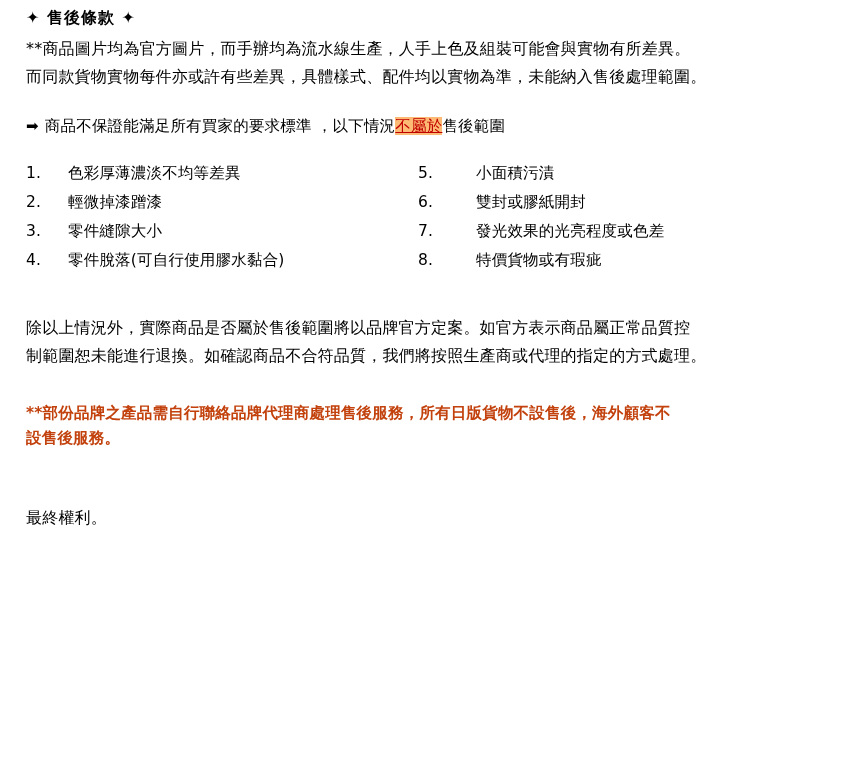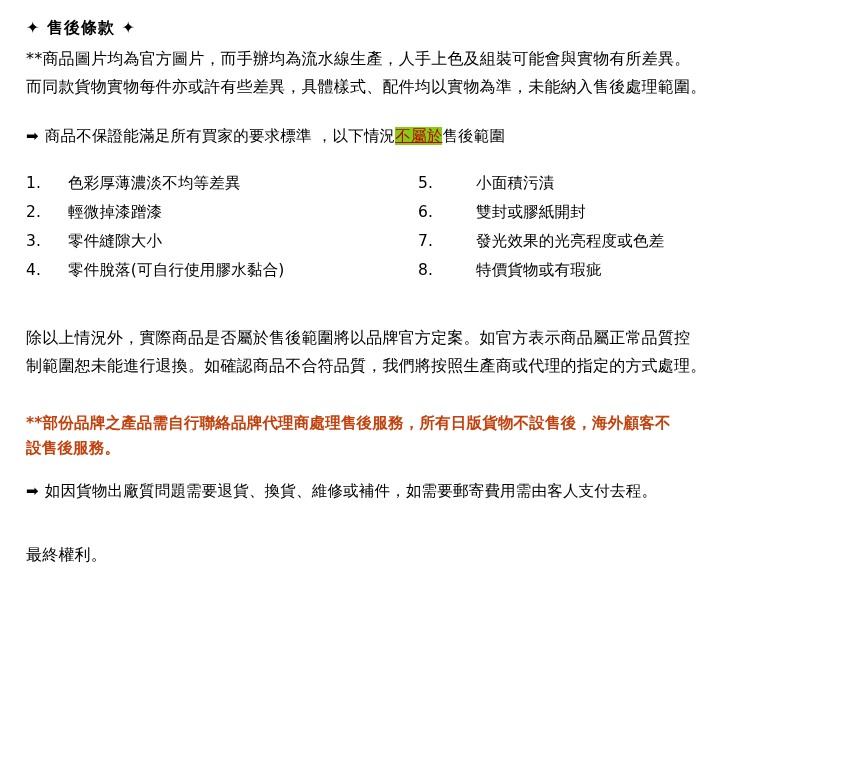"✦ 售後條款 ✦" .page { padding: 16px 14px 0 26px -> 6px 14px 0 26px }
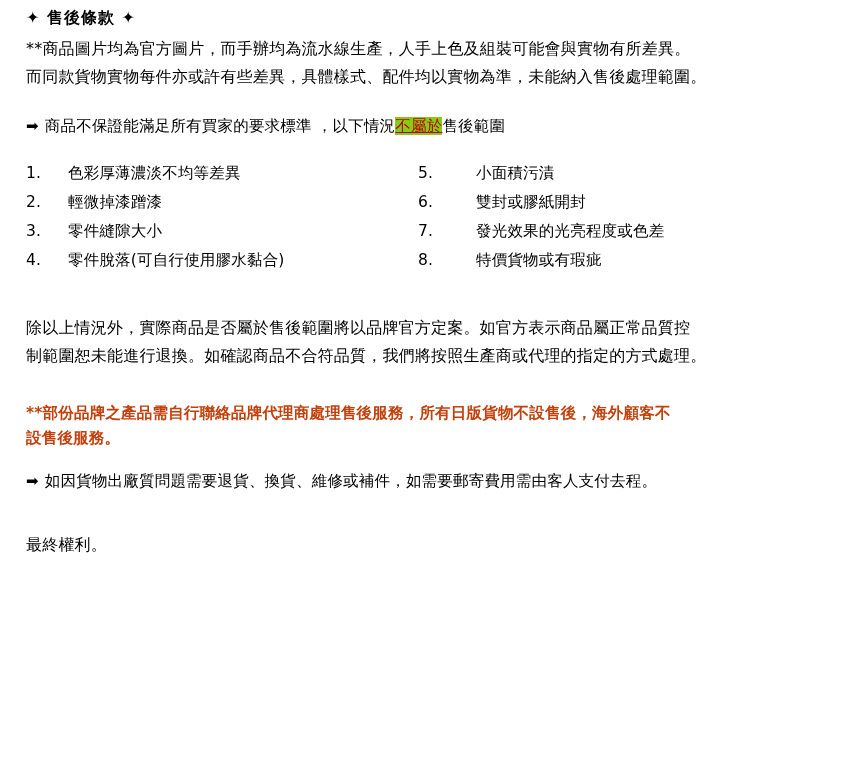"不屬於" .hl { background: #84cc16 -> #fdba74 }
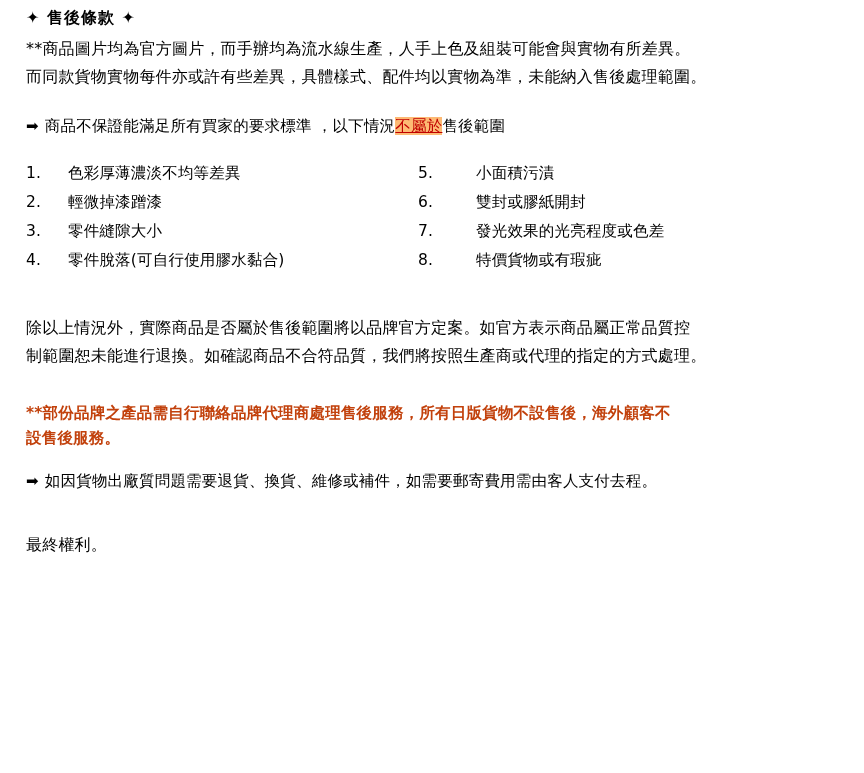"➡ 如因貨物出廠質問題需要退貨、換貨、維修或補件，如需要郵寄費用需由客人支付去程。" div.arrow-line { html: <div> <span>➡</span><span>如因貨物出廠質問題需要退貨、換貨、維修或補件，如需要郵寄費用需由客人支付去程。</span> </div> -> none }
